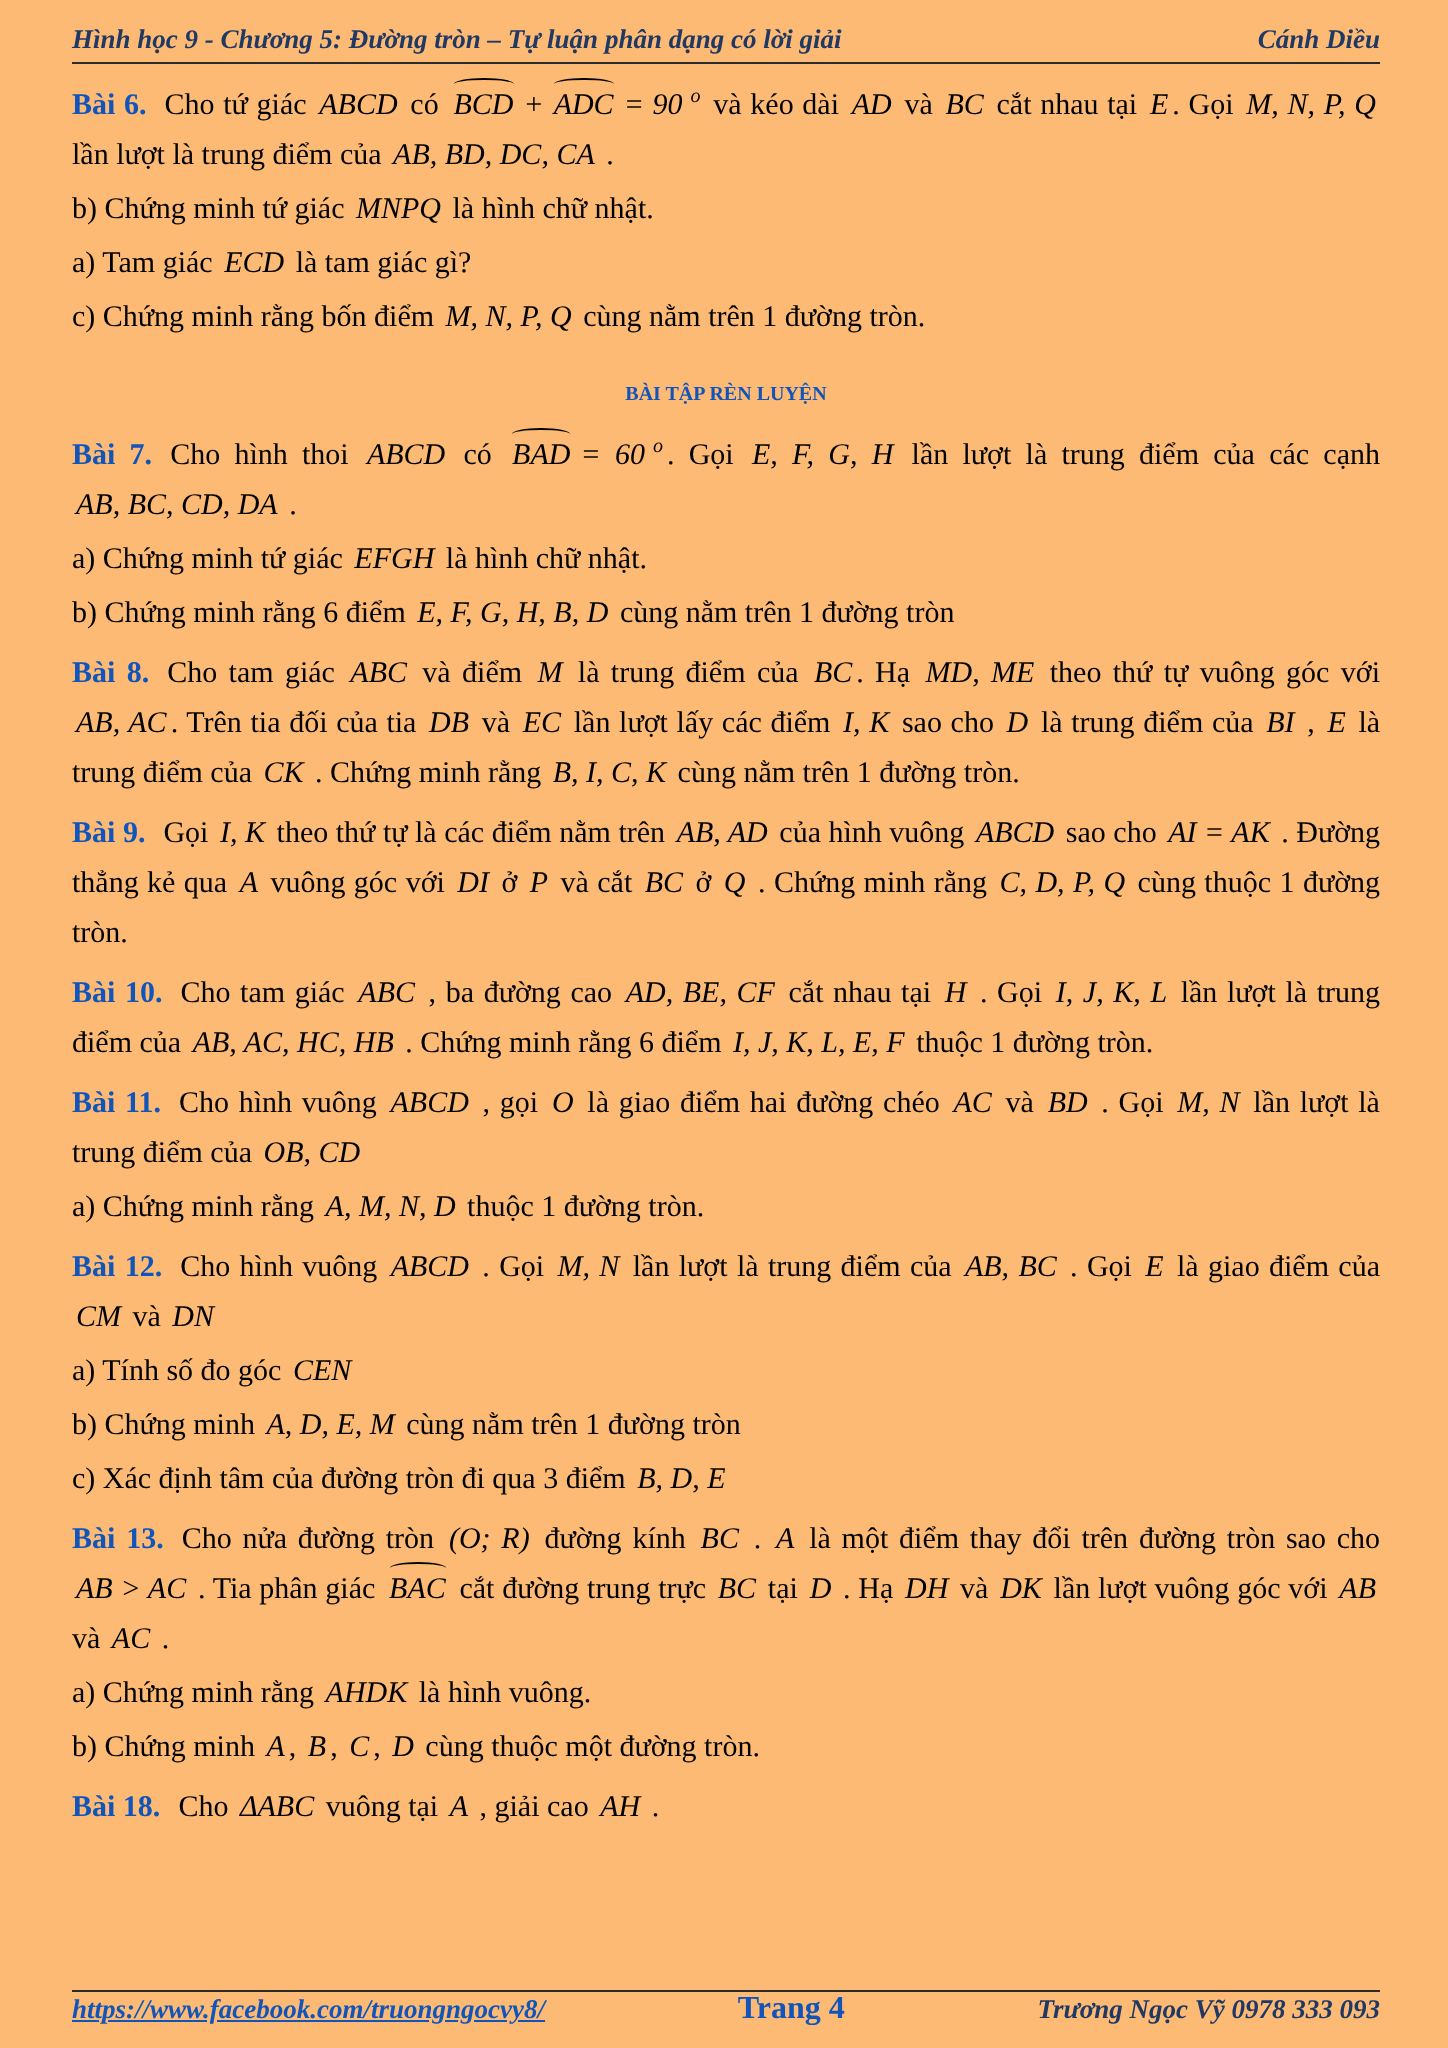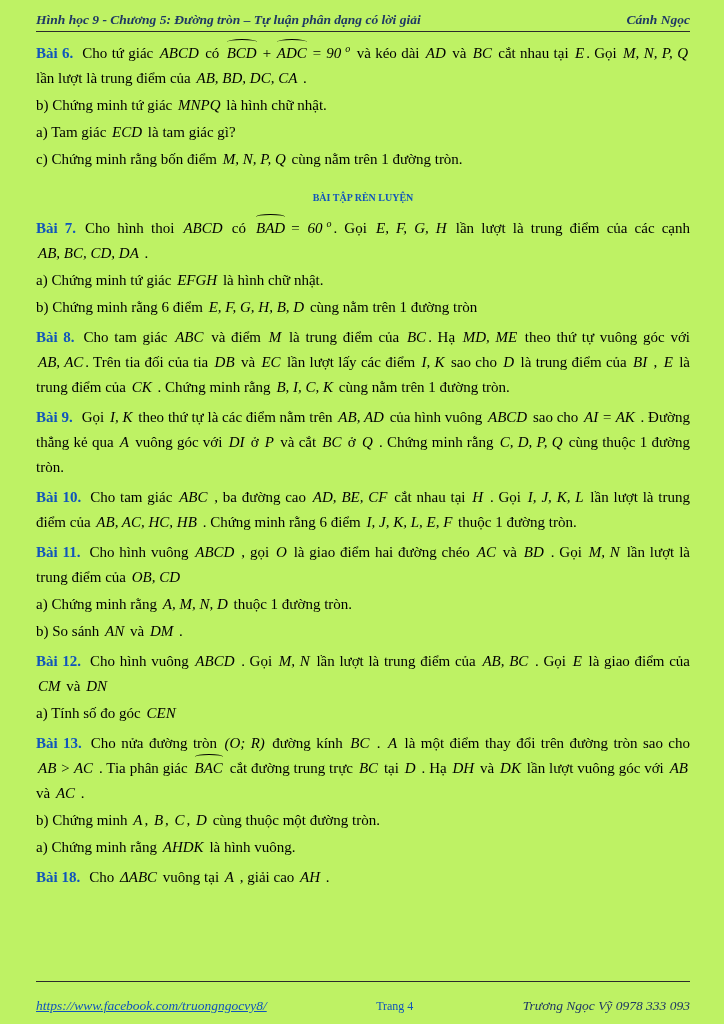"Hình học 9 - Chương" .page { background: #bef264 -> #fdba74 }
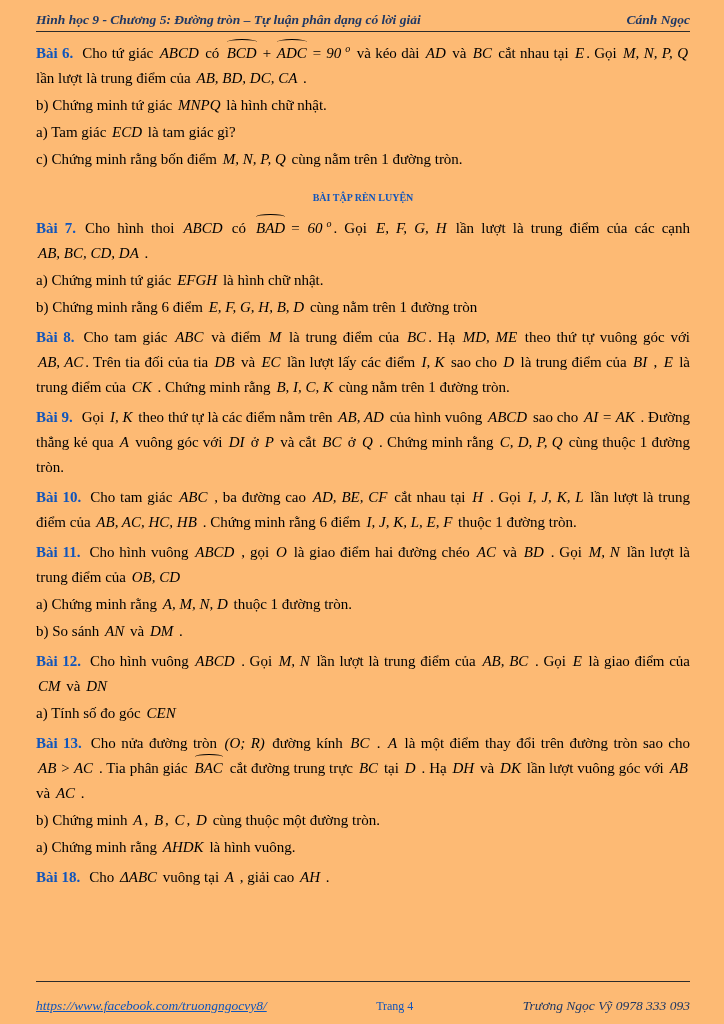"Cánh Ngọc" span { text: Ngọc -> Diều }
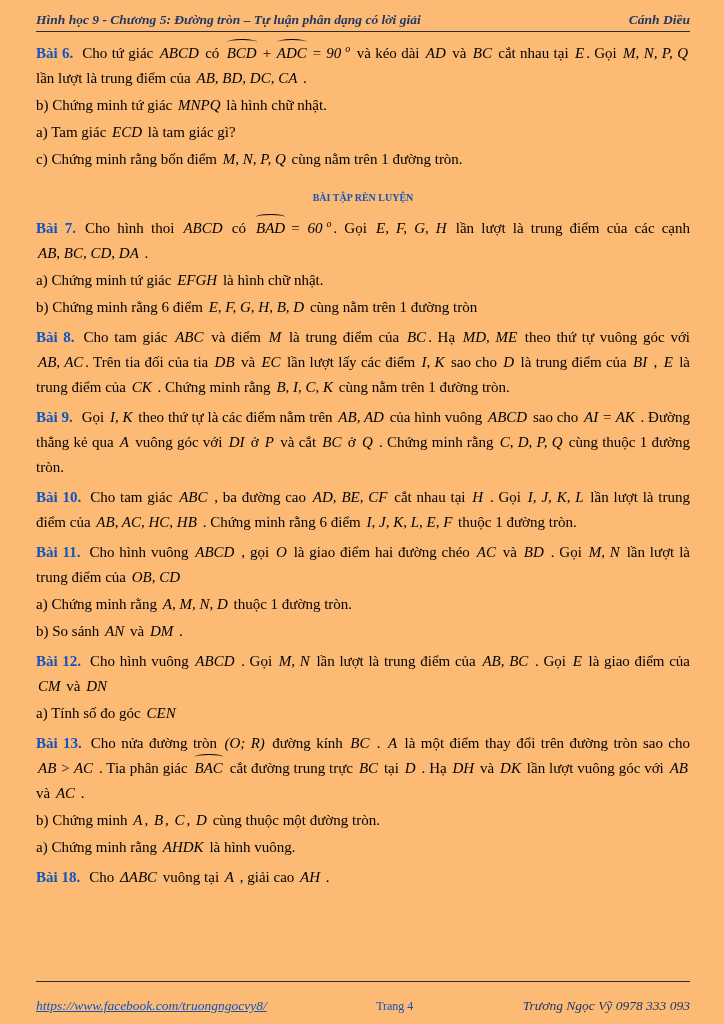"b) So sánh AN và" p.para { html: <p><span>b) So sánh </span><span>AN</span><span> và </span><span>DM</span><span> .</span></p> -> none }
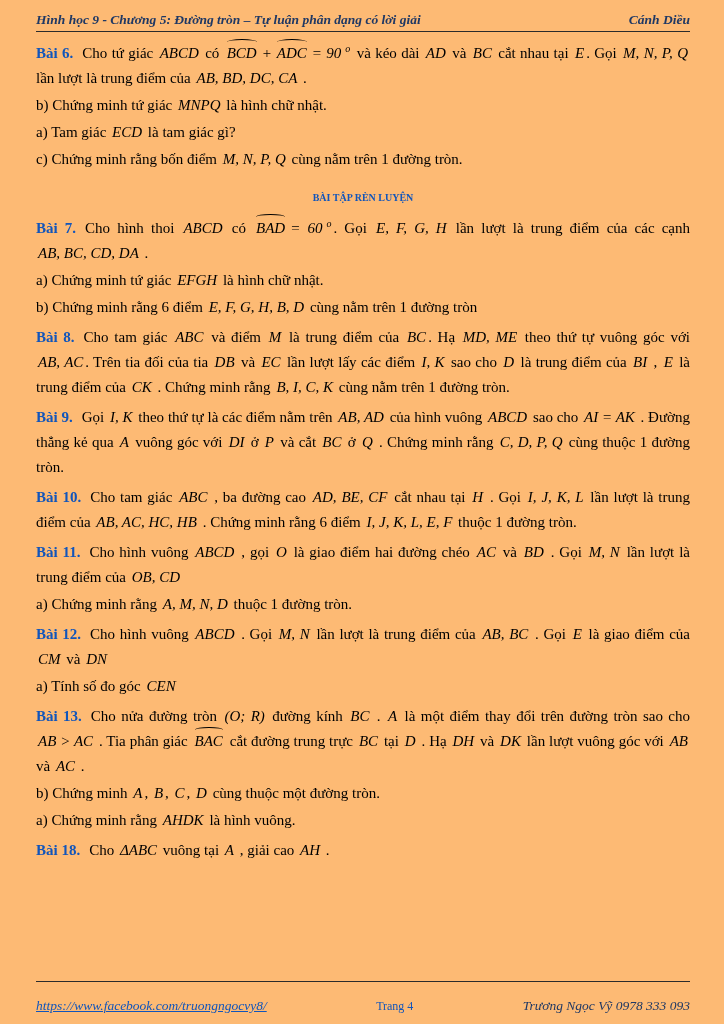"b) Chứng minh A, D," p.para { html: none -> <p><span>b) Chứng minh </span><span>A, D, E, M</span><span> cùng nằm trên 1 đường tròn</span></p> }
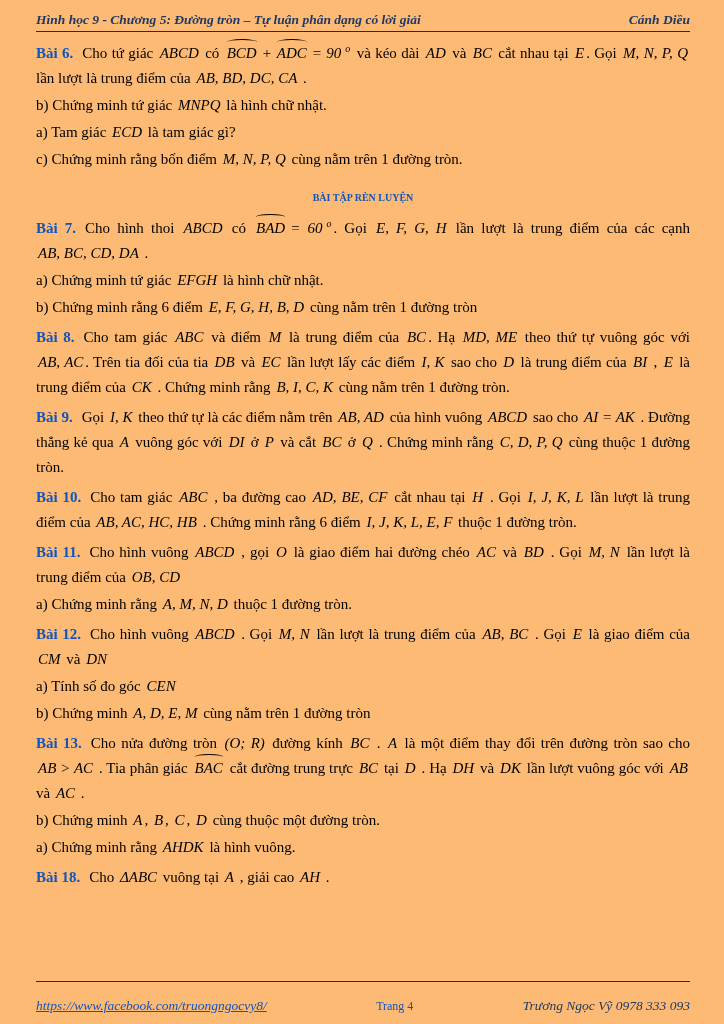"c) Xác định tâm của" p.para { html: none -> <p><span>c) Xác định tâm của đường tròn đi qua 3 điểm </span><span>B, D, E</span></p> }
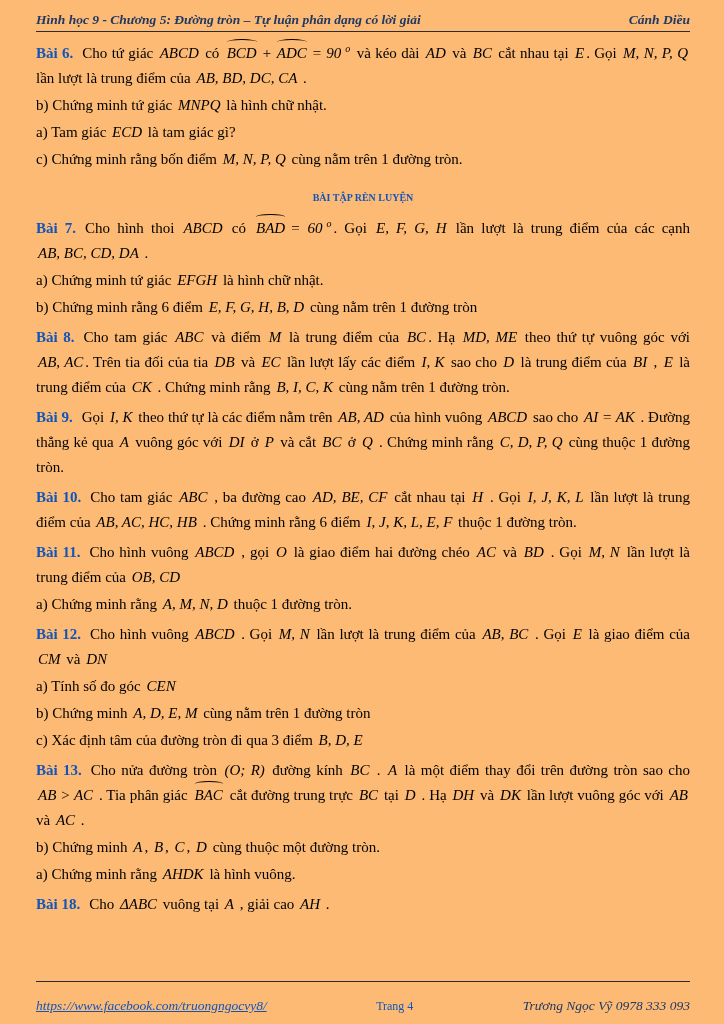"b) Chứng minh A ," p.para { order: before "a) Chứng minh rằng AHDK" -> after "a) Chứng minh rằng AHDK" }
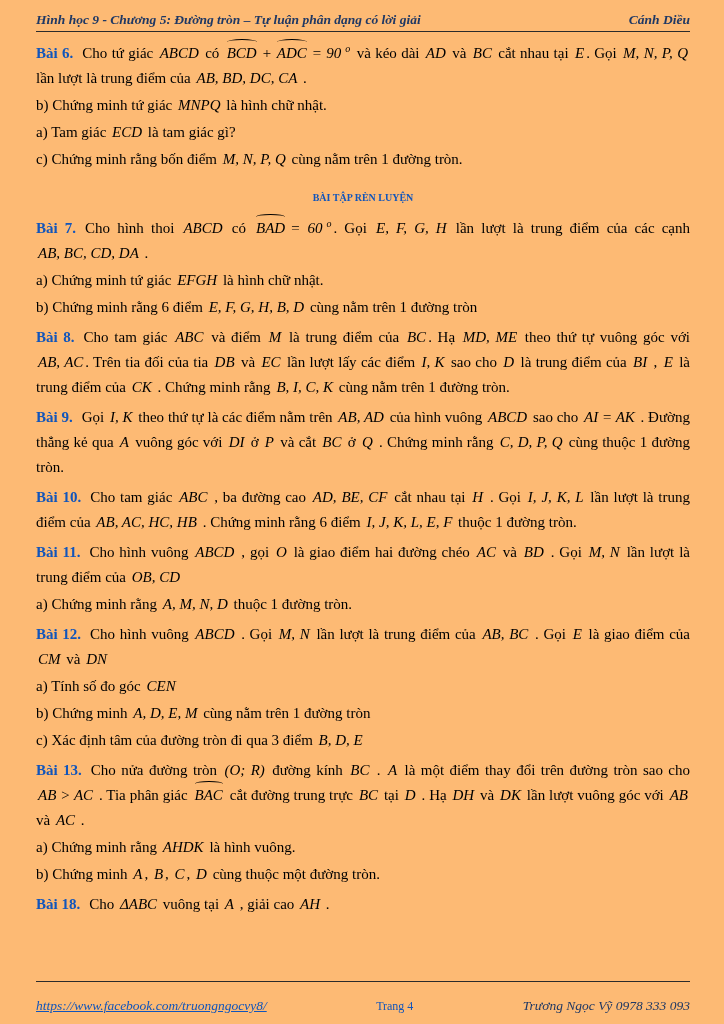"https://www.facebook.com/truongngocvy8/" .footer { font-weight: normal -> bold; padding-top: 16px -> 0 }
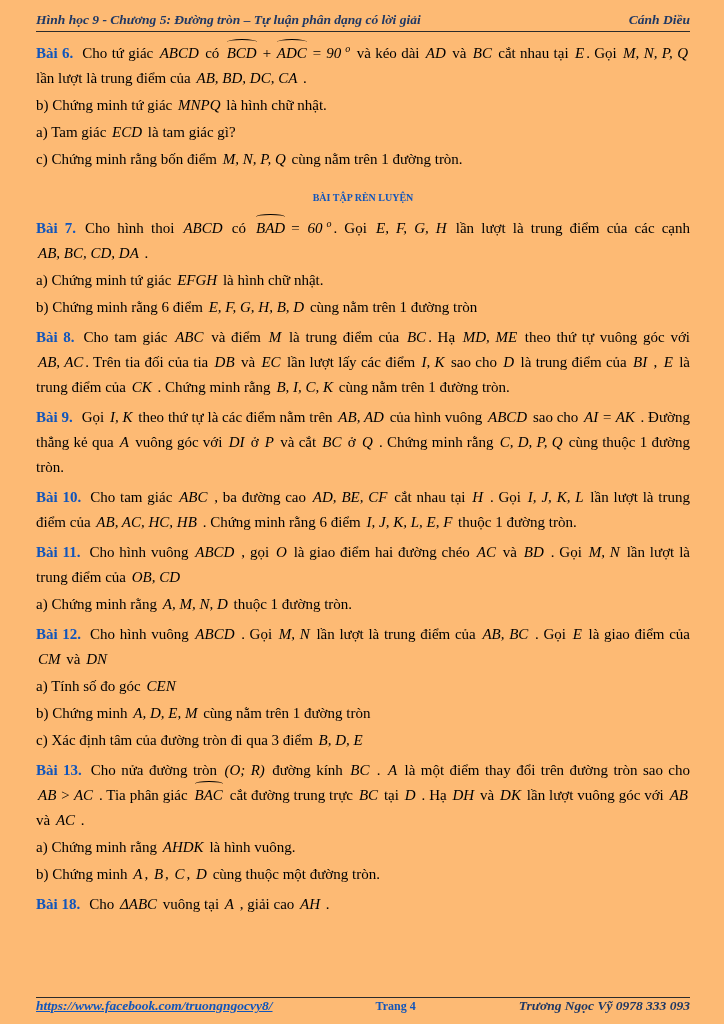"Trang 4" .footer .center { font-size: 12px -> 16px }
